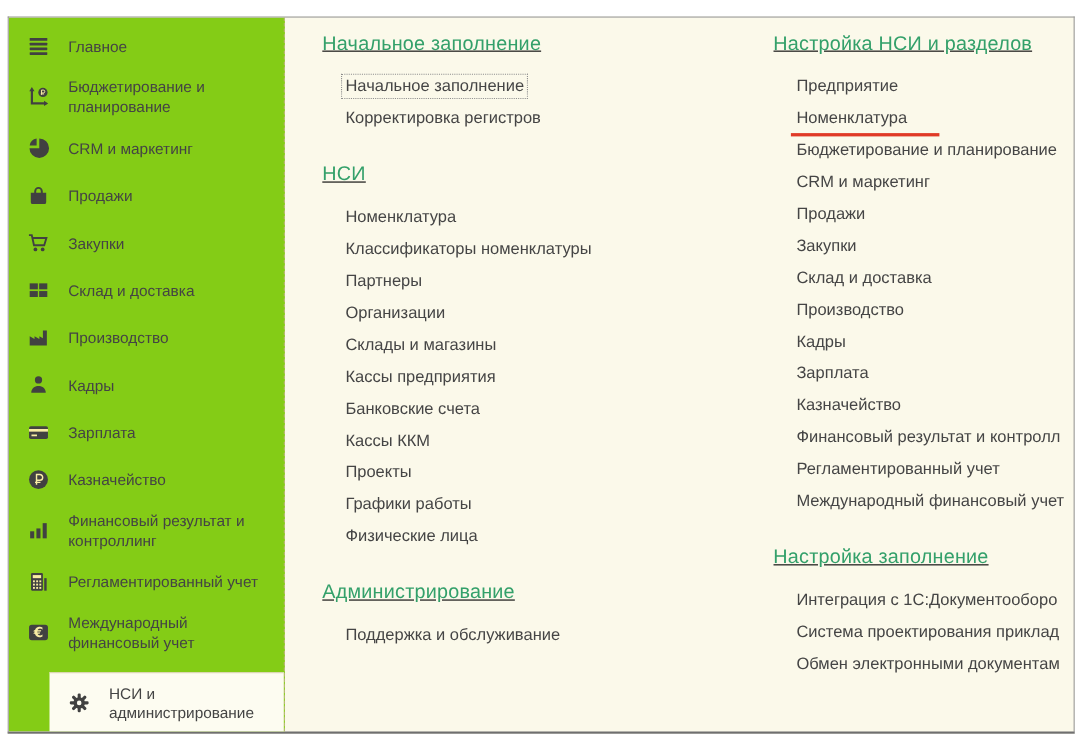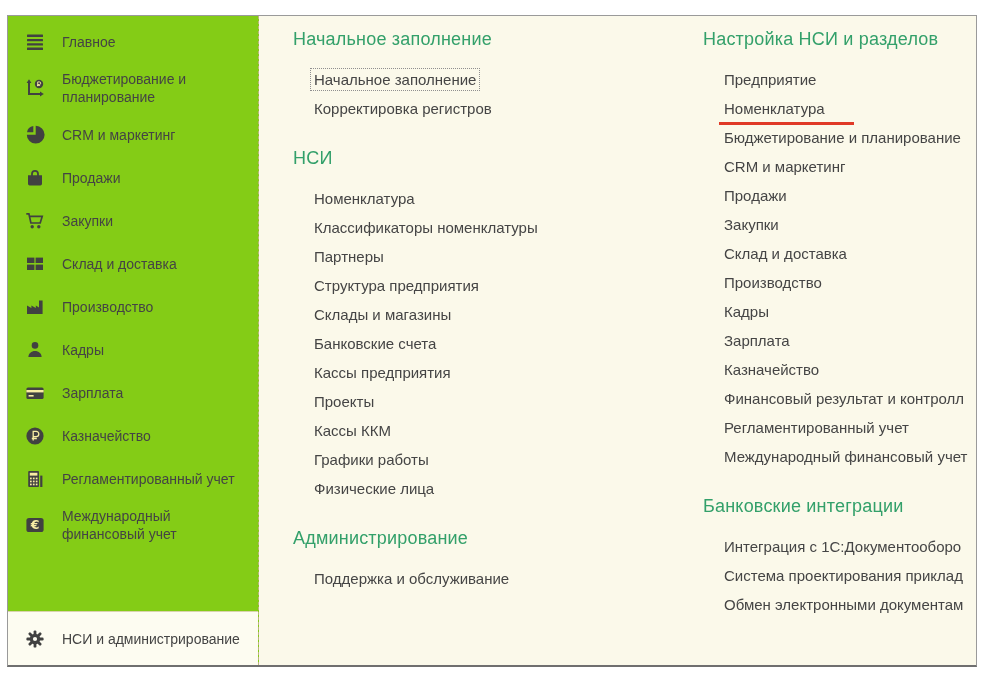"Начальное заполнение" .content { text-decoration: none -> underline }
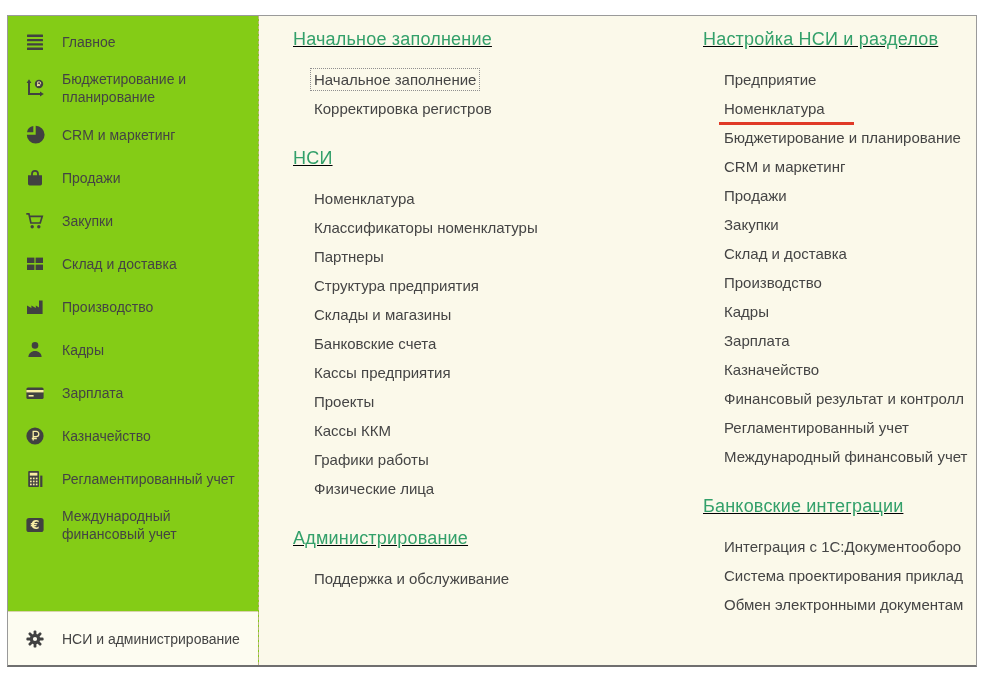"Организации" div.menu-item { html: none -> <div> <span>Организации</span> </div> }
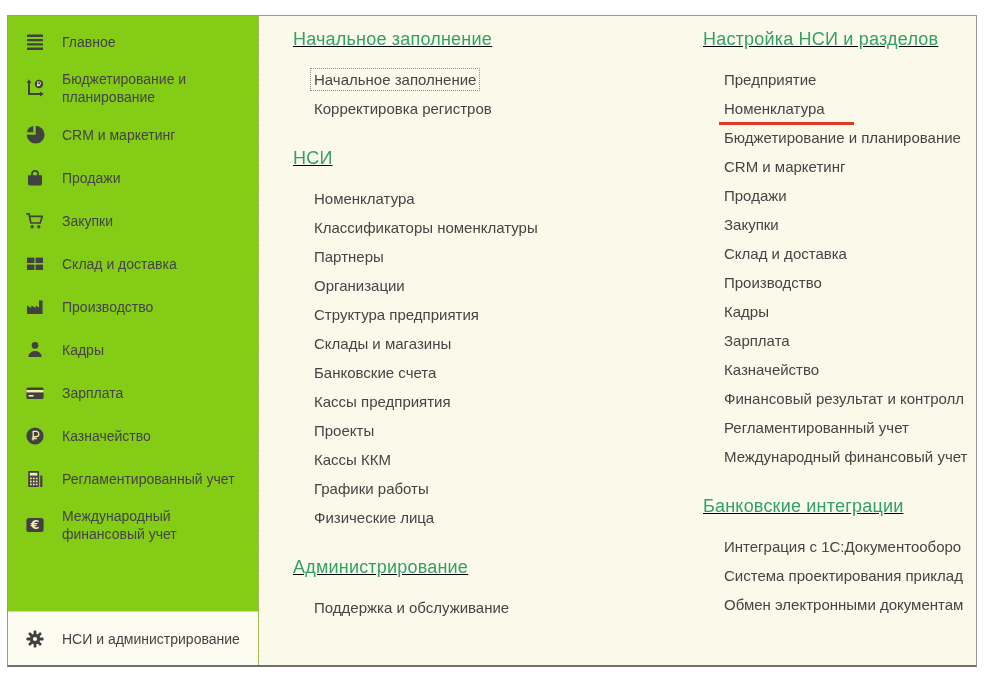"Структура предприятия" div.menu-item { html: <div> <span>Структура предприятия</span> </div> -> none }
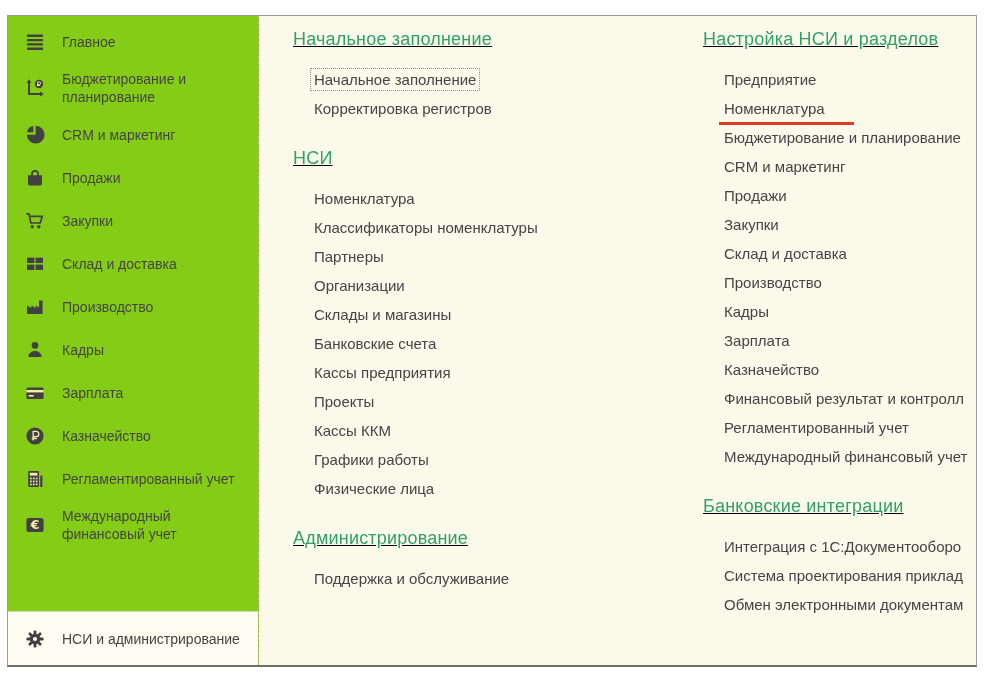"Банковские счета" div.menu-item { order: before "Кассы предприятия" -> after "Кассы предприятия" }
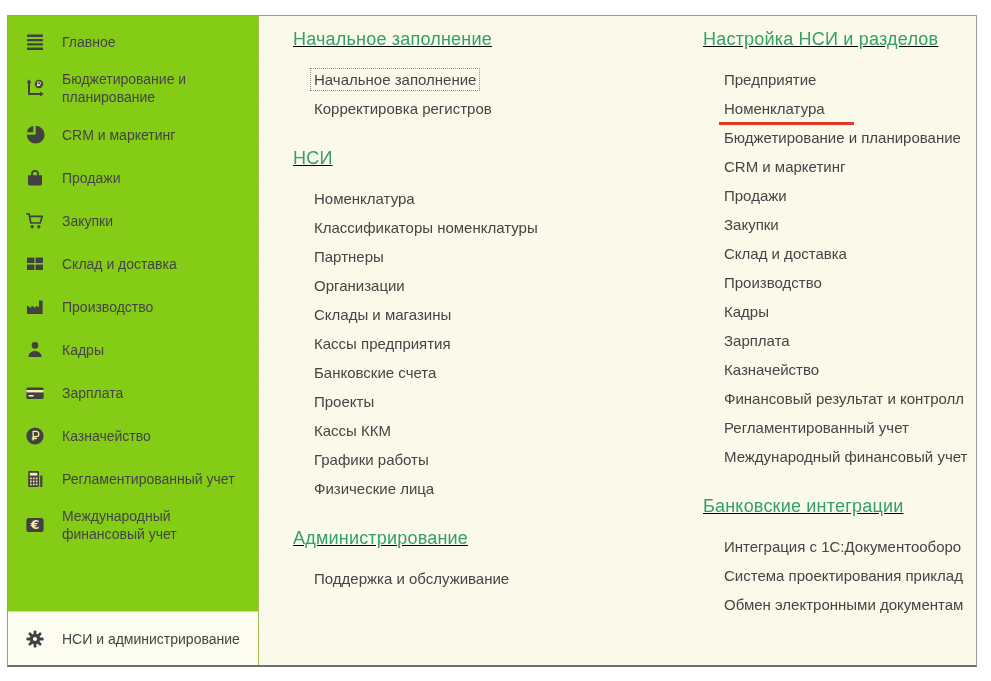"Проекты" div.menu-item { order: before "Кассы ККМ" -> after "Кассы ККМ" }
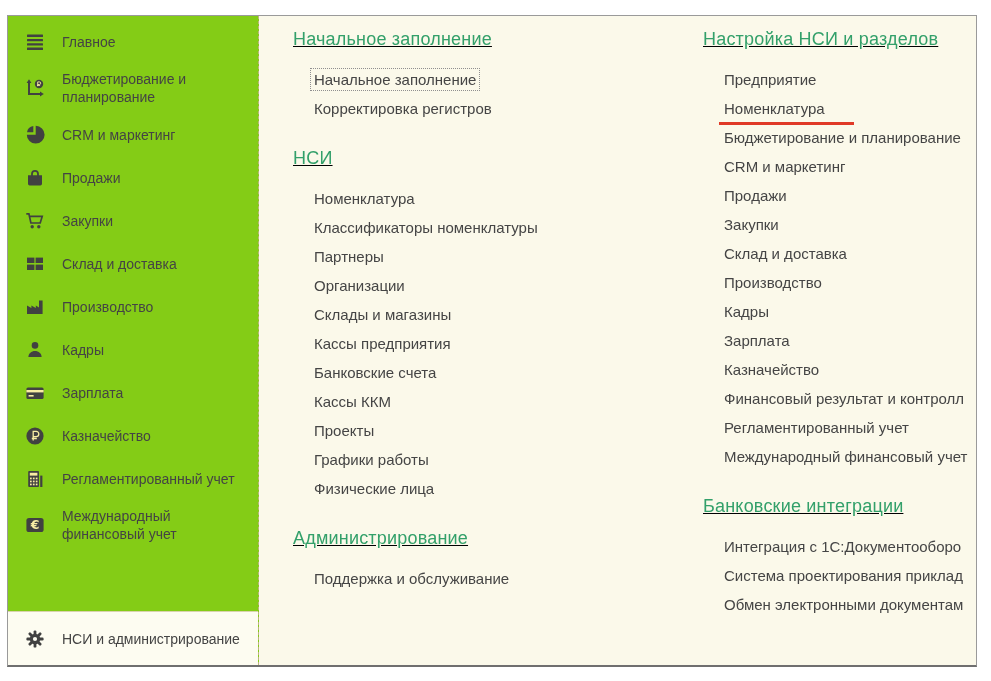"Финансовый результат и контроллинг" div.side-item { html: none -> <div> <span> <svg> <g> <rect></rect> <rect></rect> <rect></rect> </g> </svg> </span> <span>Финансовый результат и контроллинг</span> </div> }
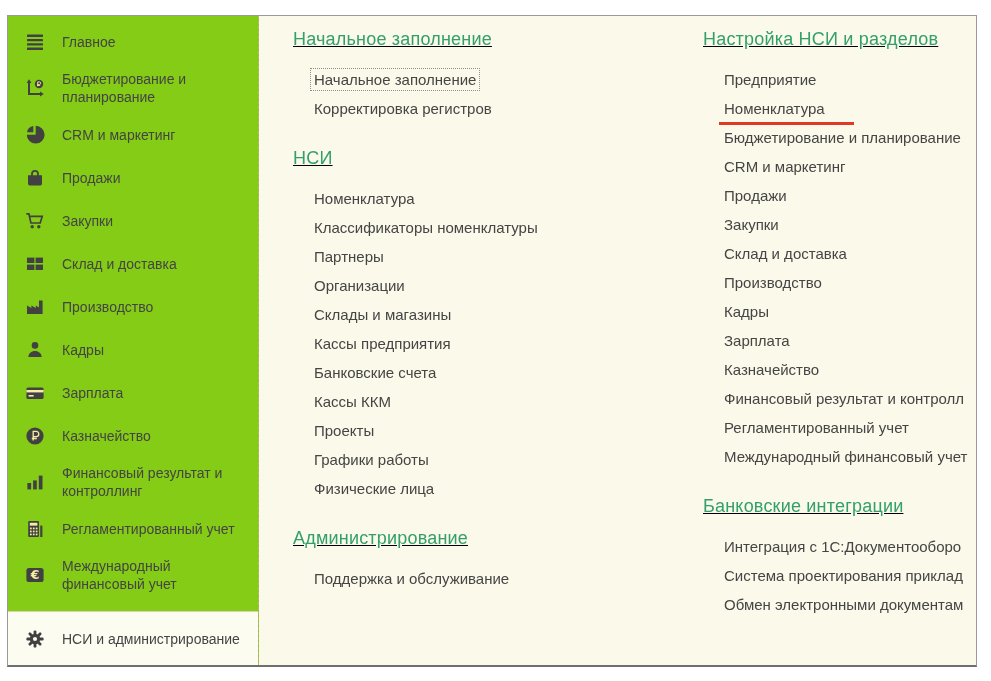"Банковские интеграции" h2.section-title { text: Банковские интеграции -> Настройка заполнение }
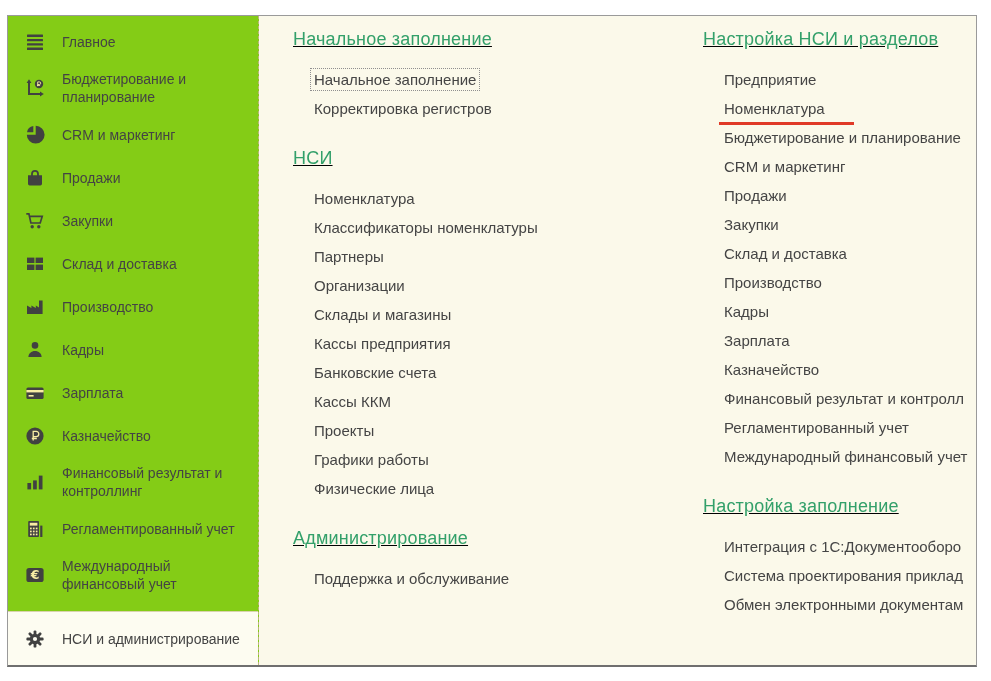"НСИ и администрирование" .side-item.selected { margin-left: none -> 37px }
